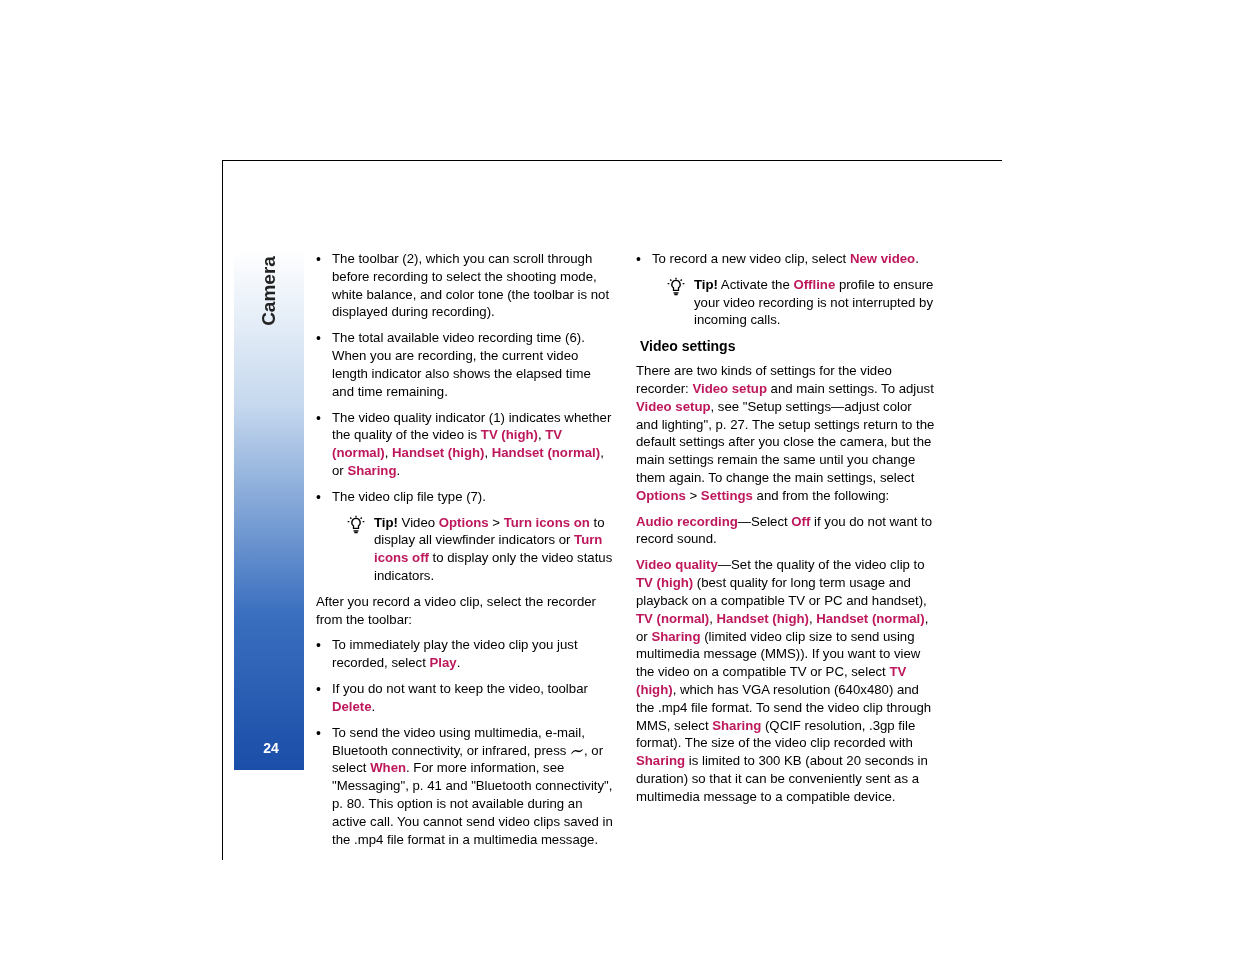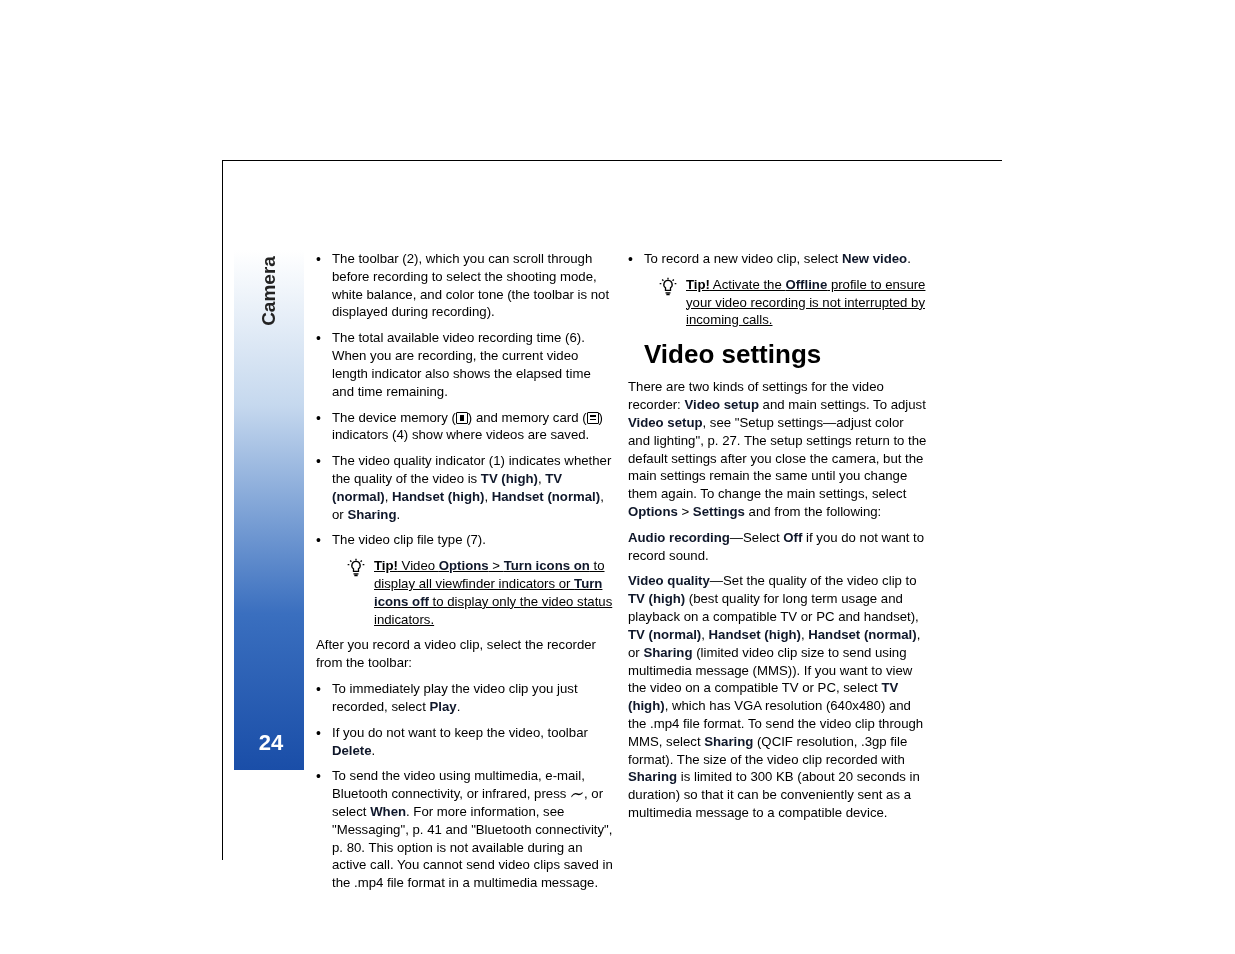"The toolbar (2), which you" .content { gap: 12px -> 20px }
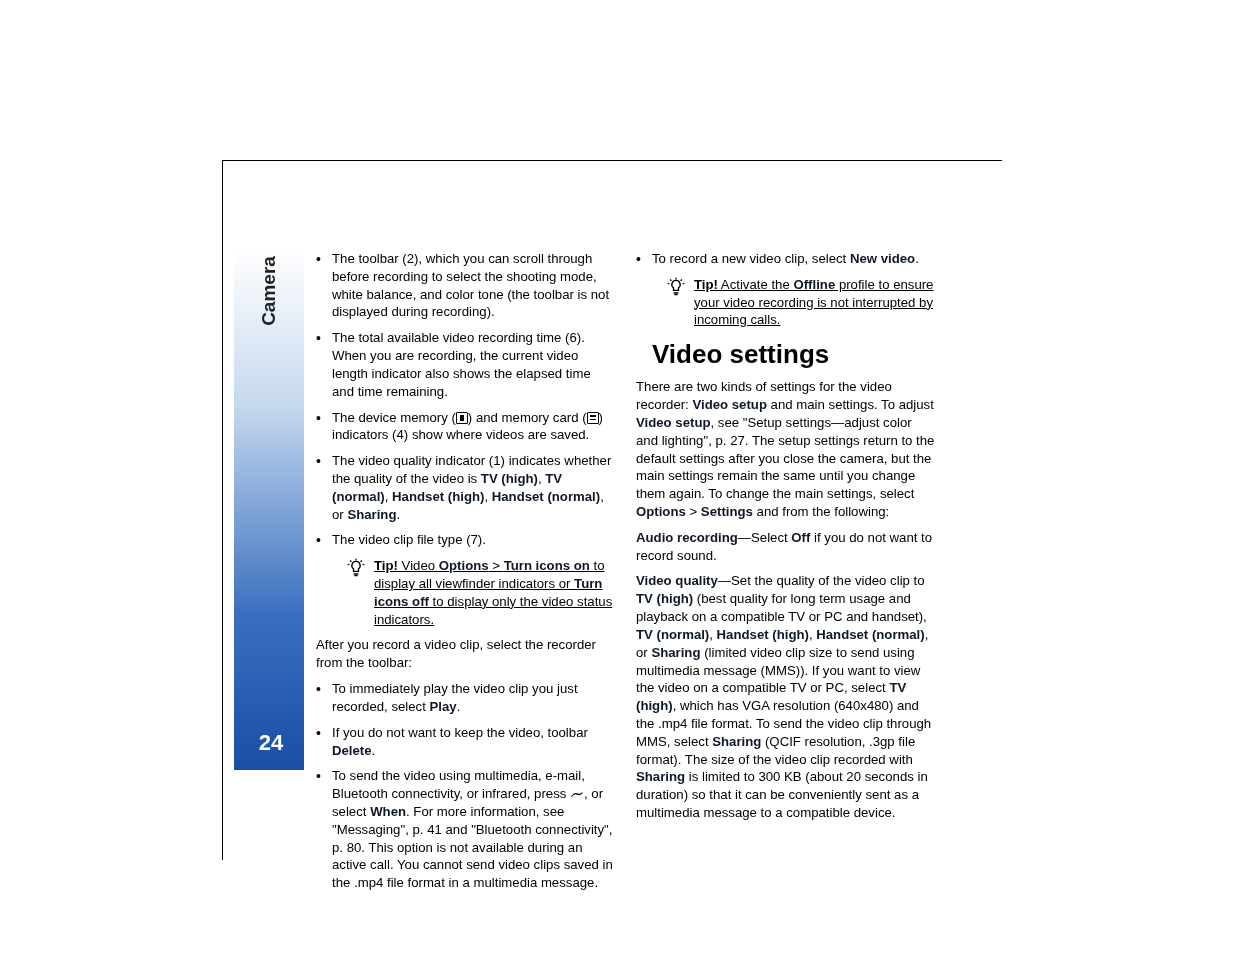"New video" .term { color: #0f172a -> #be185d }
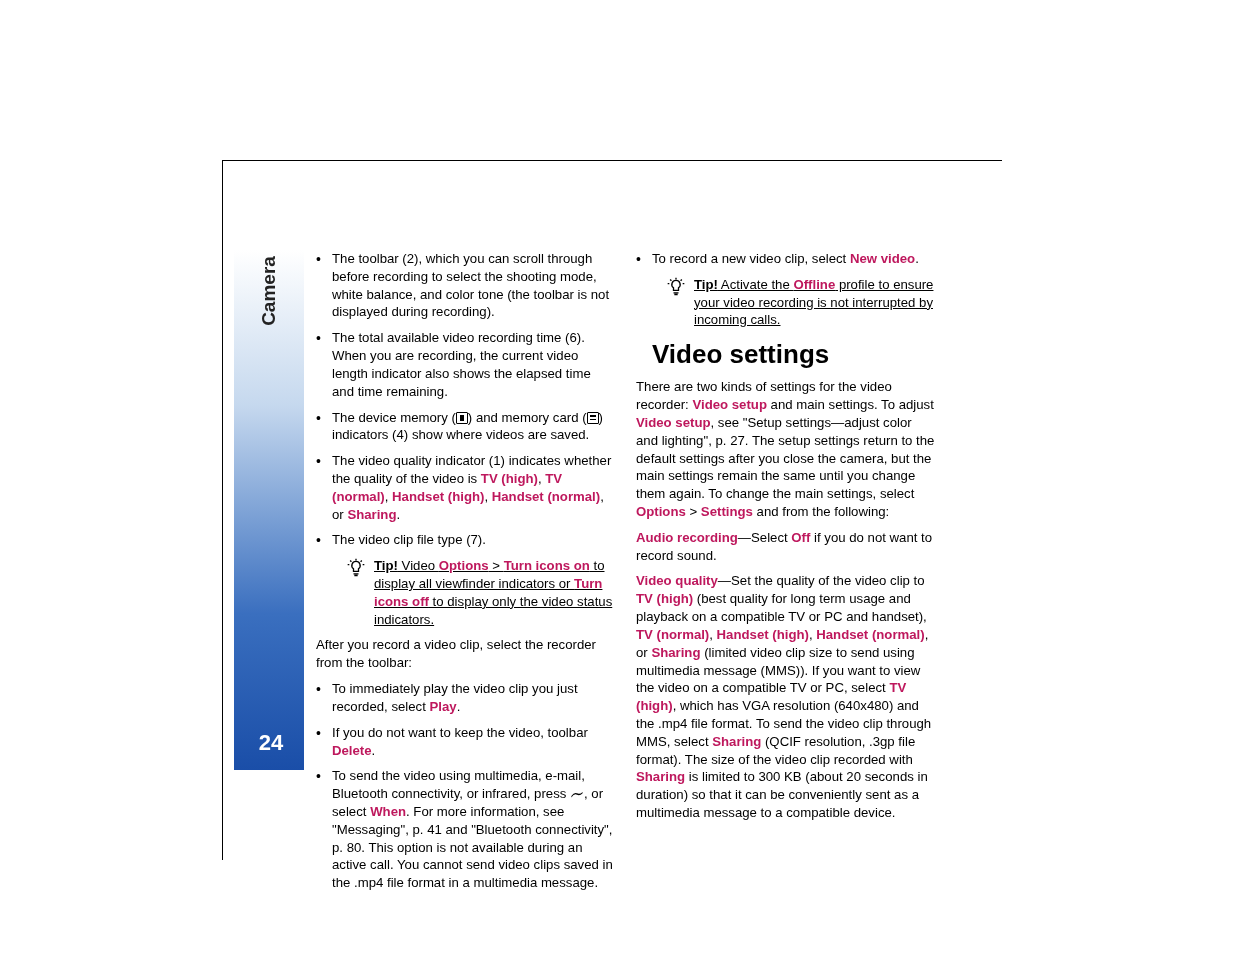"Tip! Activate the Offline profile" .tip-text { text-decoration: underline -> none }
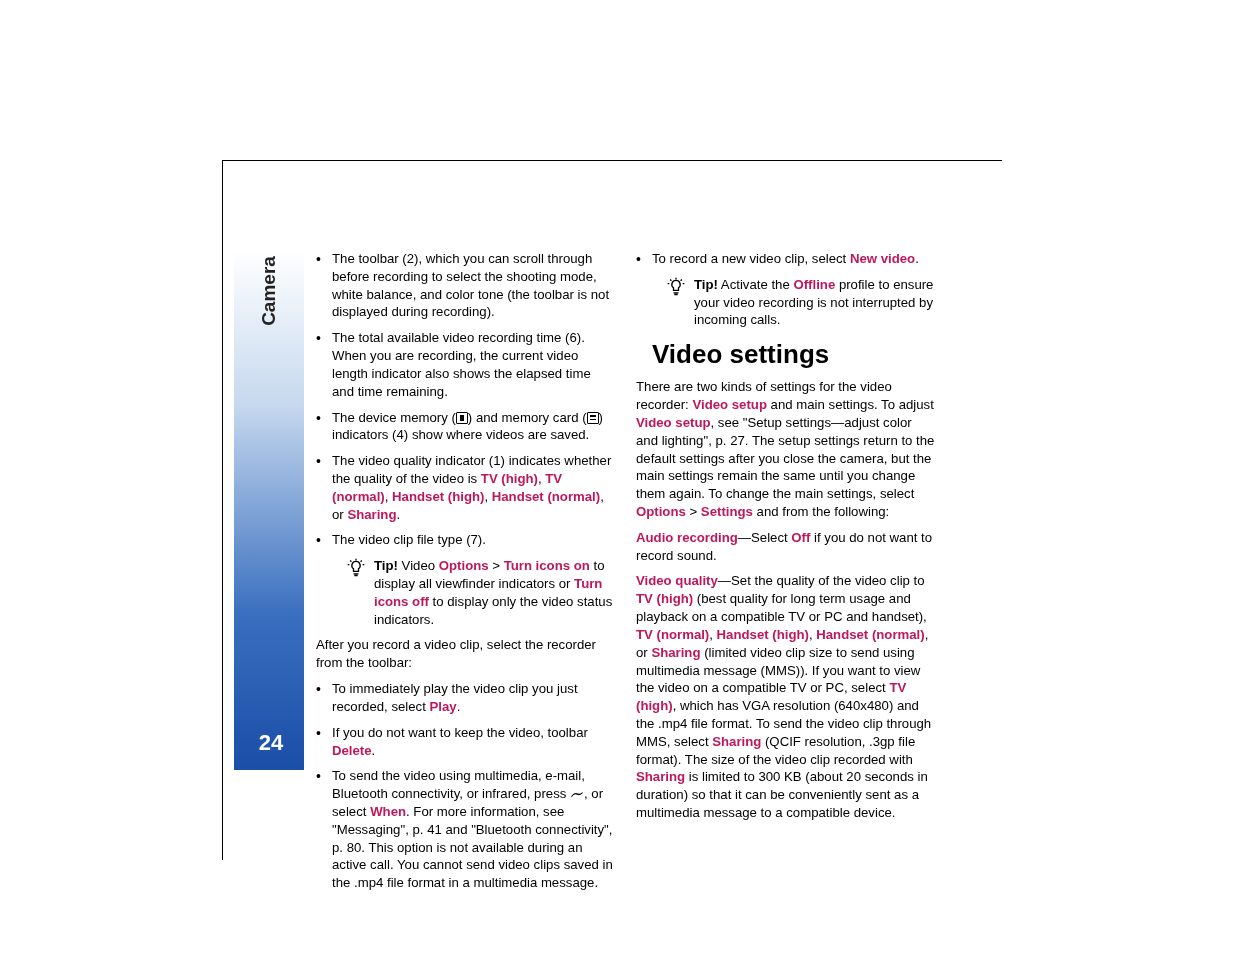"Video settings" h2 { font-size: 26px -> 14px; margin: 6px 0 6px 16px -> 6px 0 6px 4px }
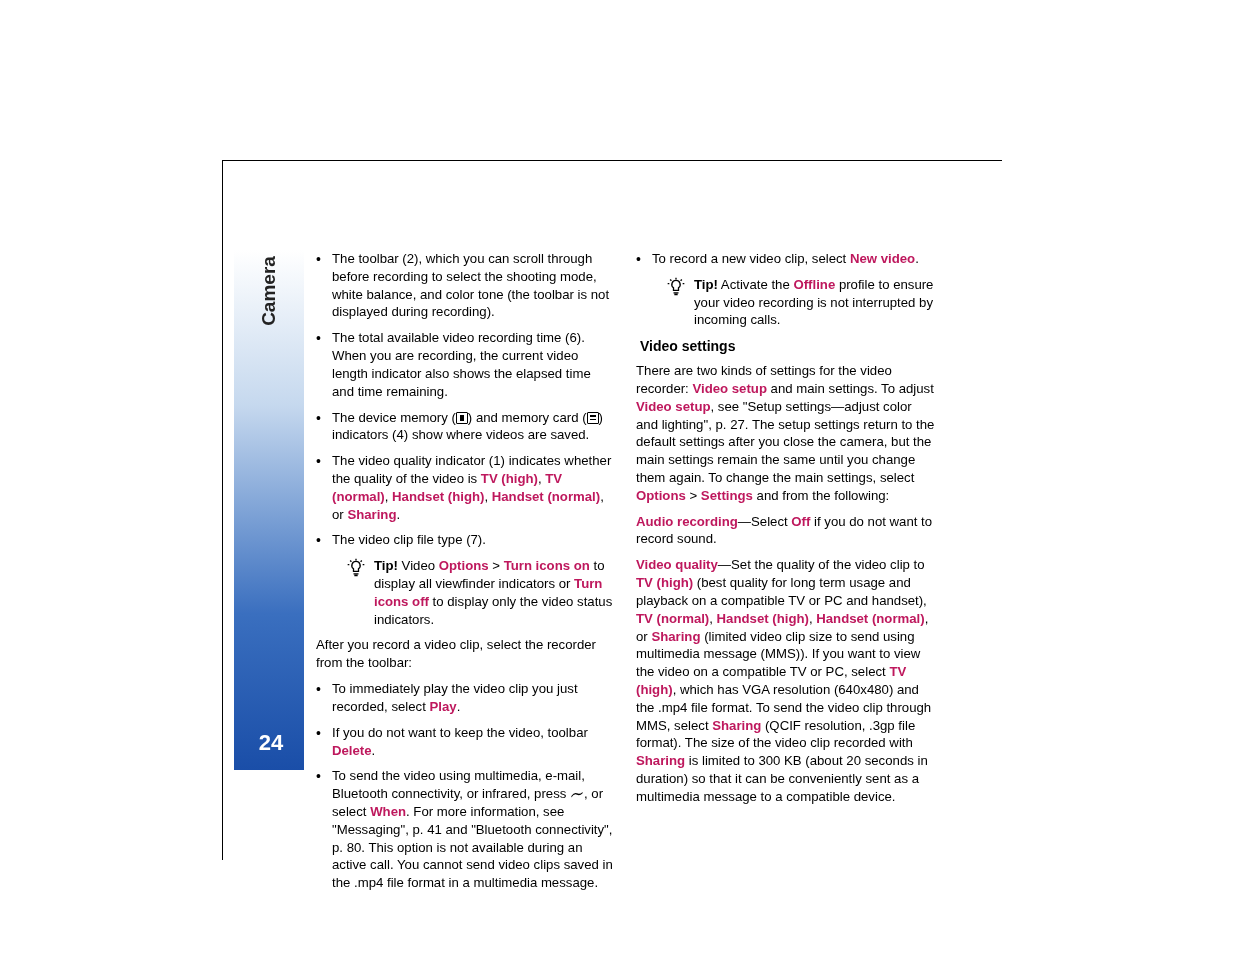"The device memory ( )" li { html: <li> <span>The device memory (</span><span></span><span>) and memory card (</span><span></span><span>) indicators (4) show where videos are saved.</span> </li> -> none }
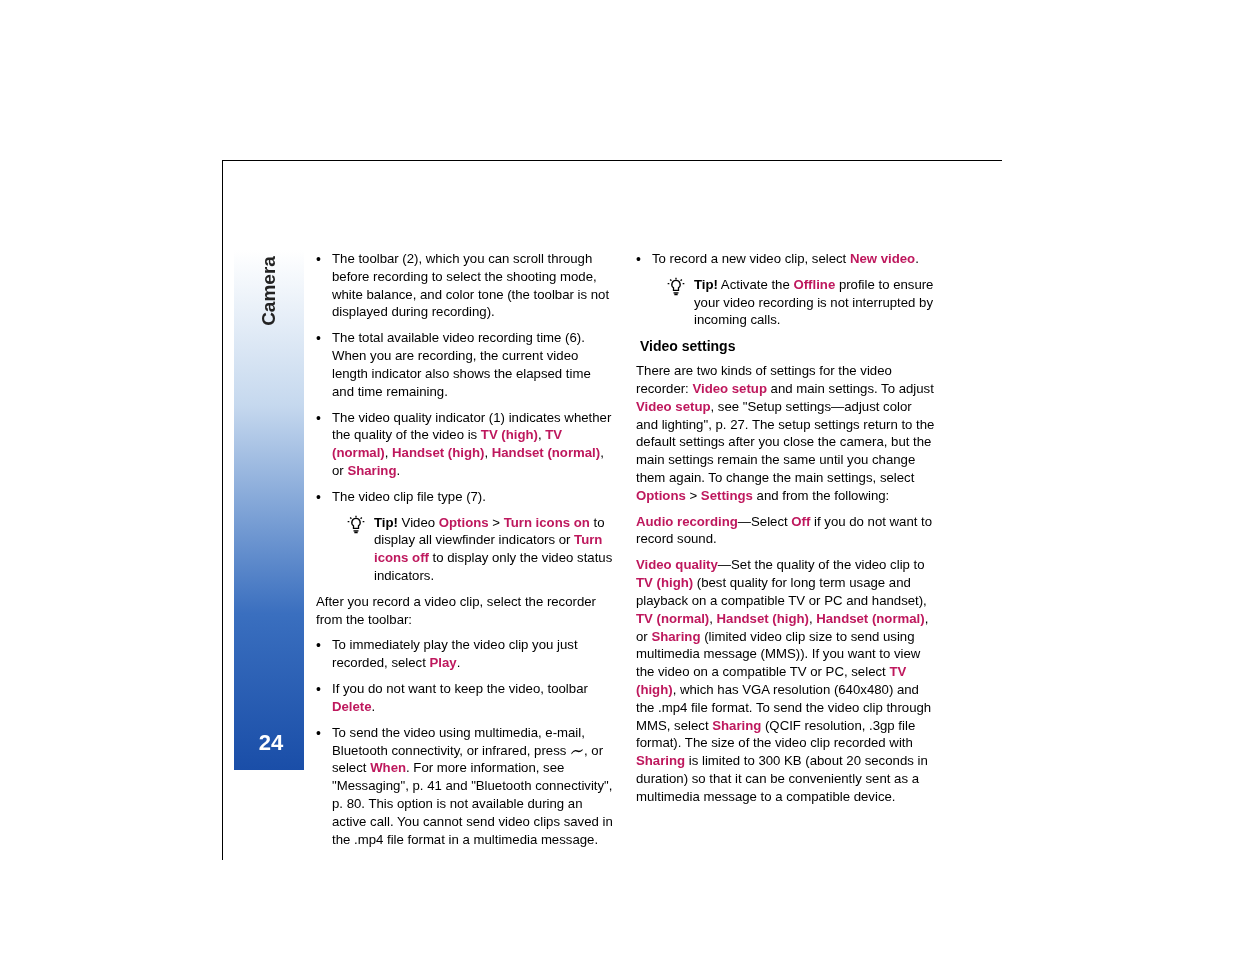"24" .page-number { font-size: 22px -> 14px }
